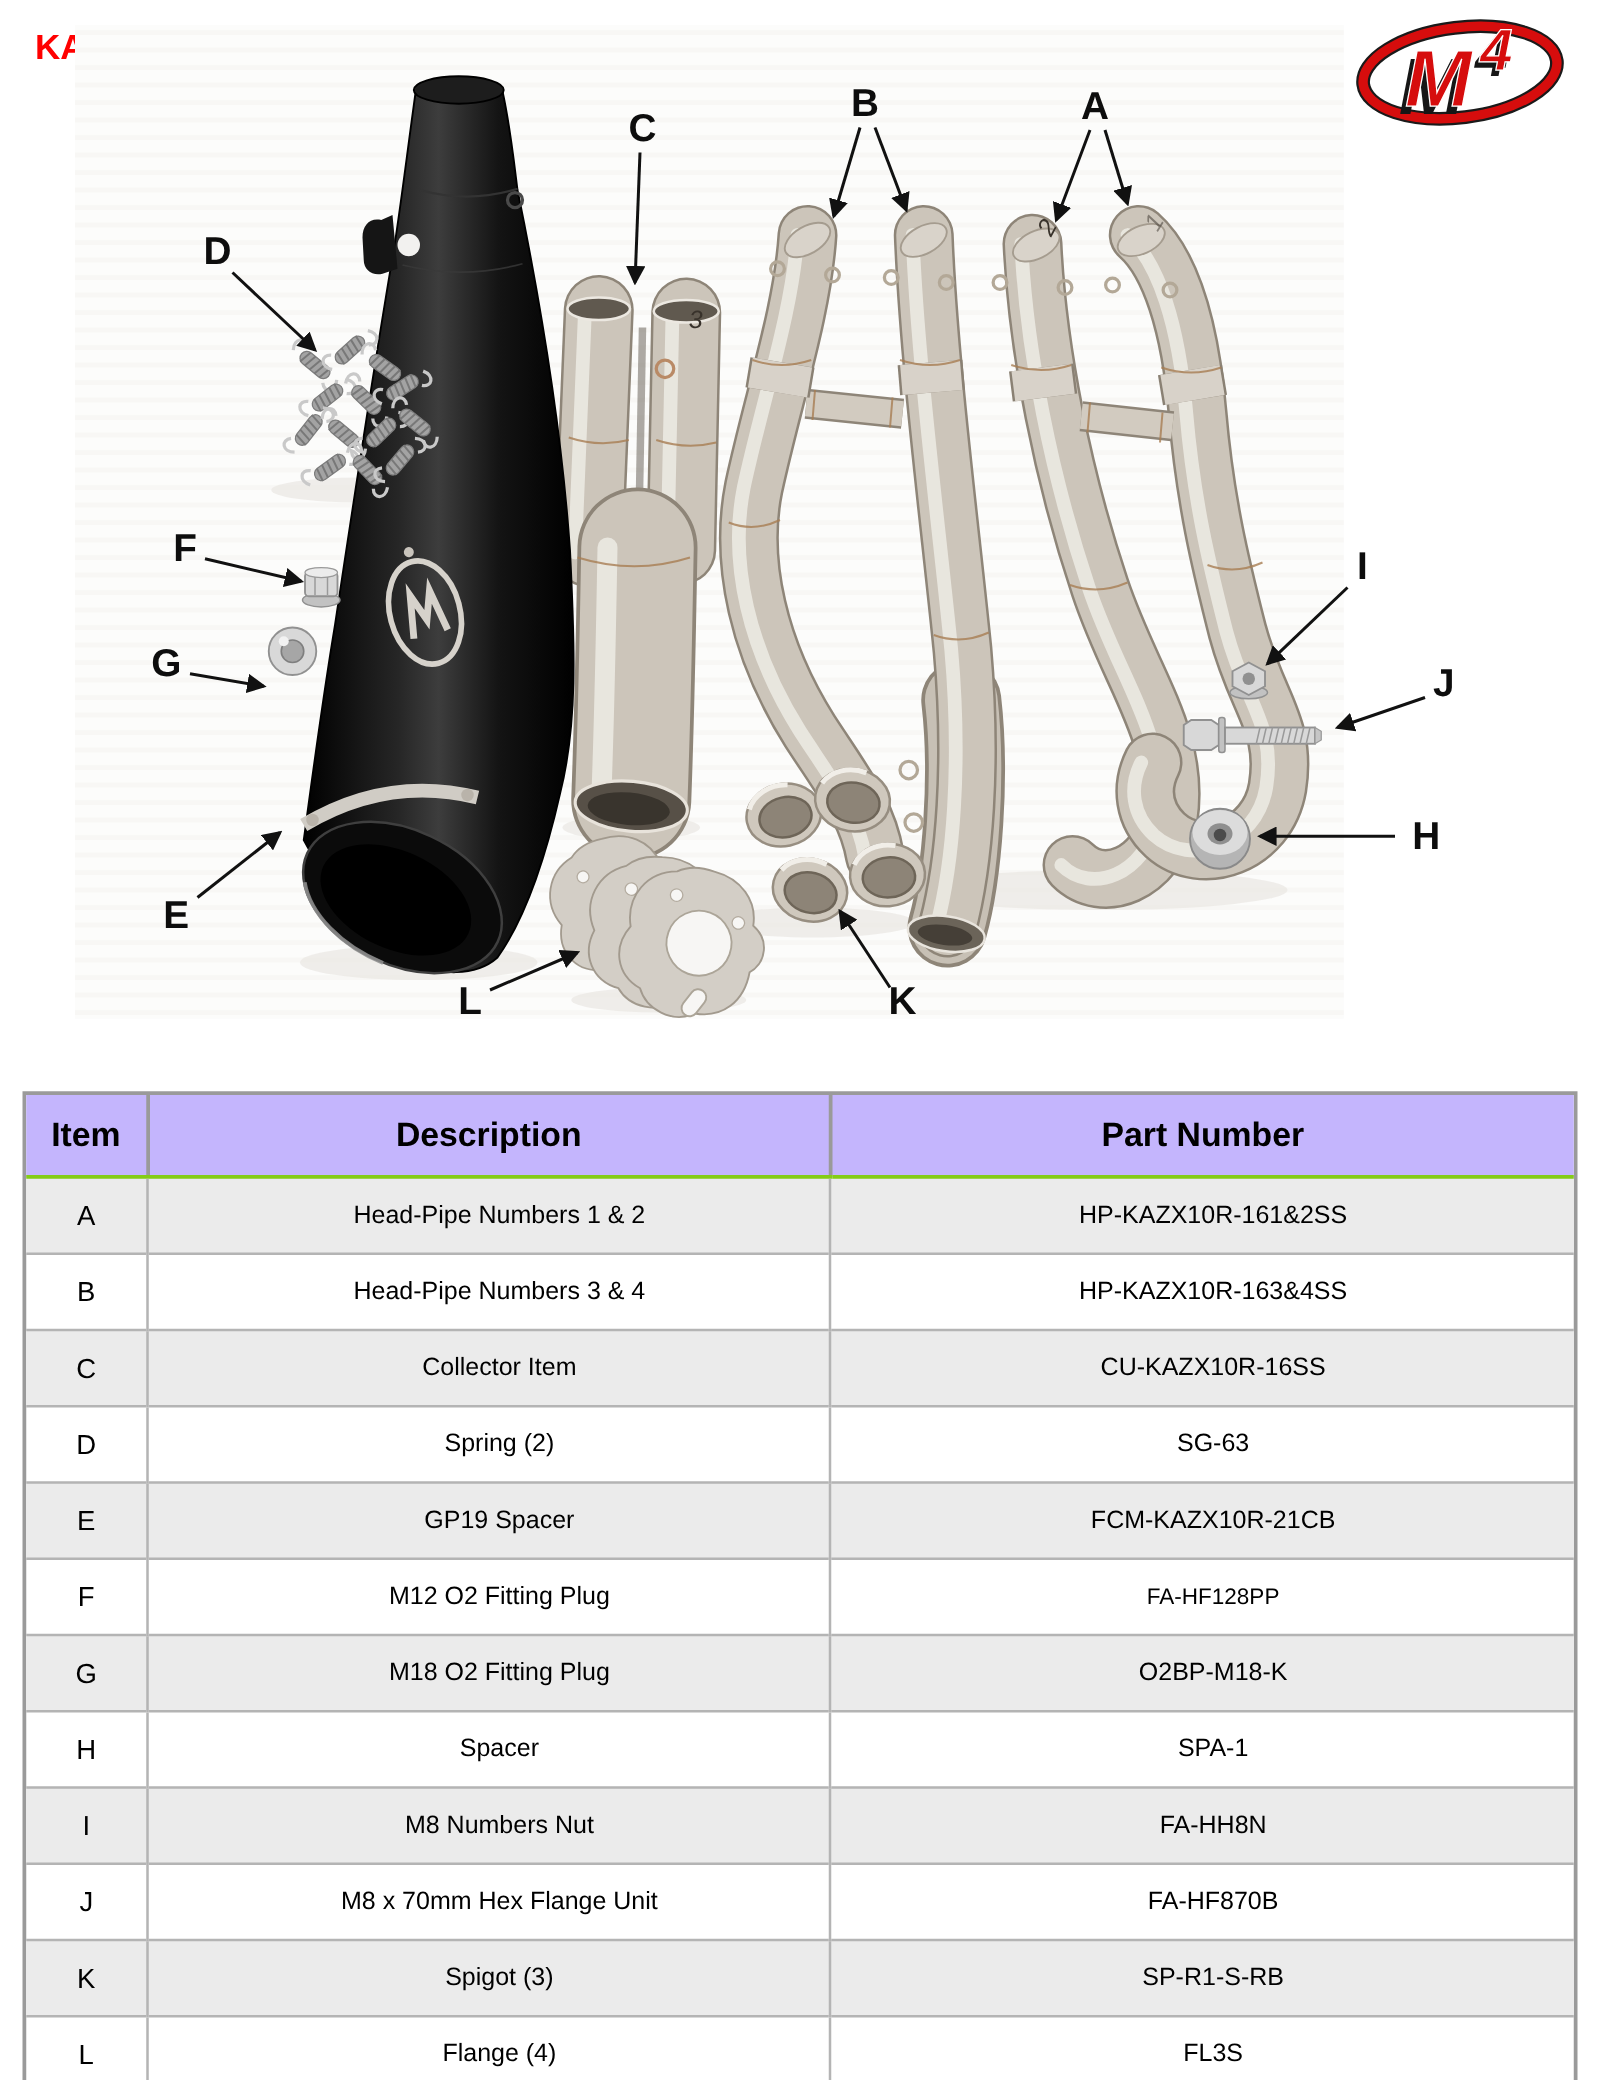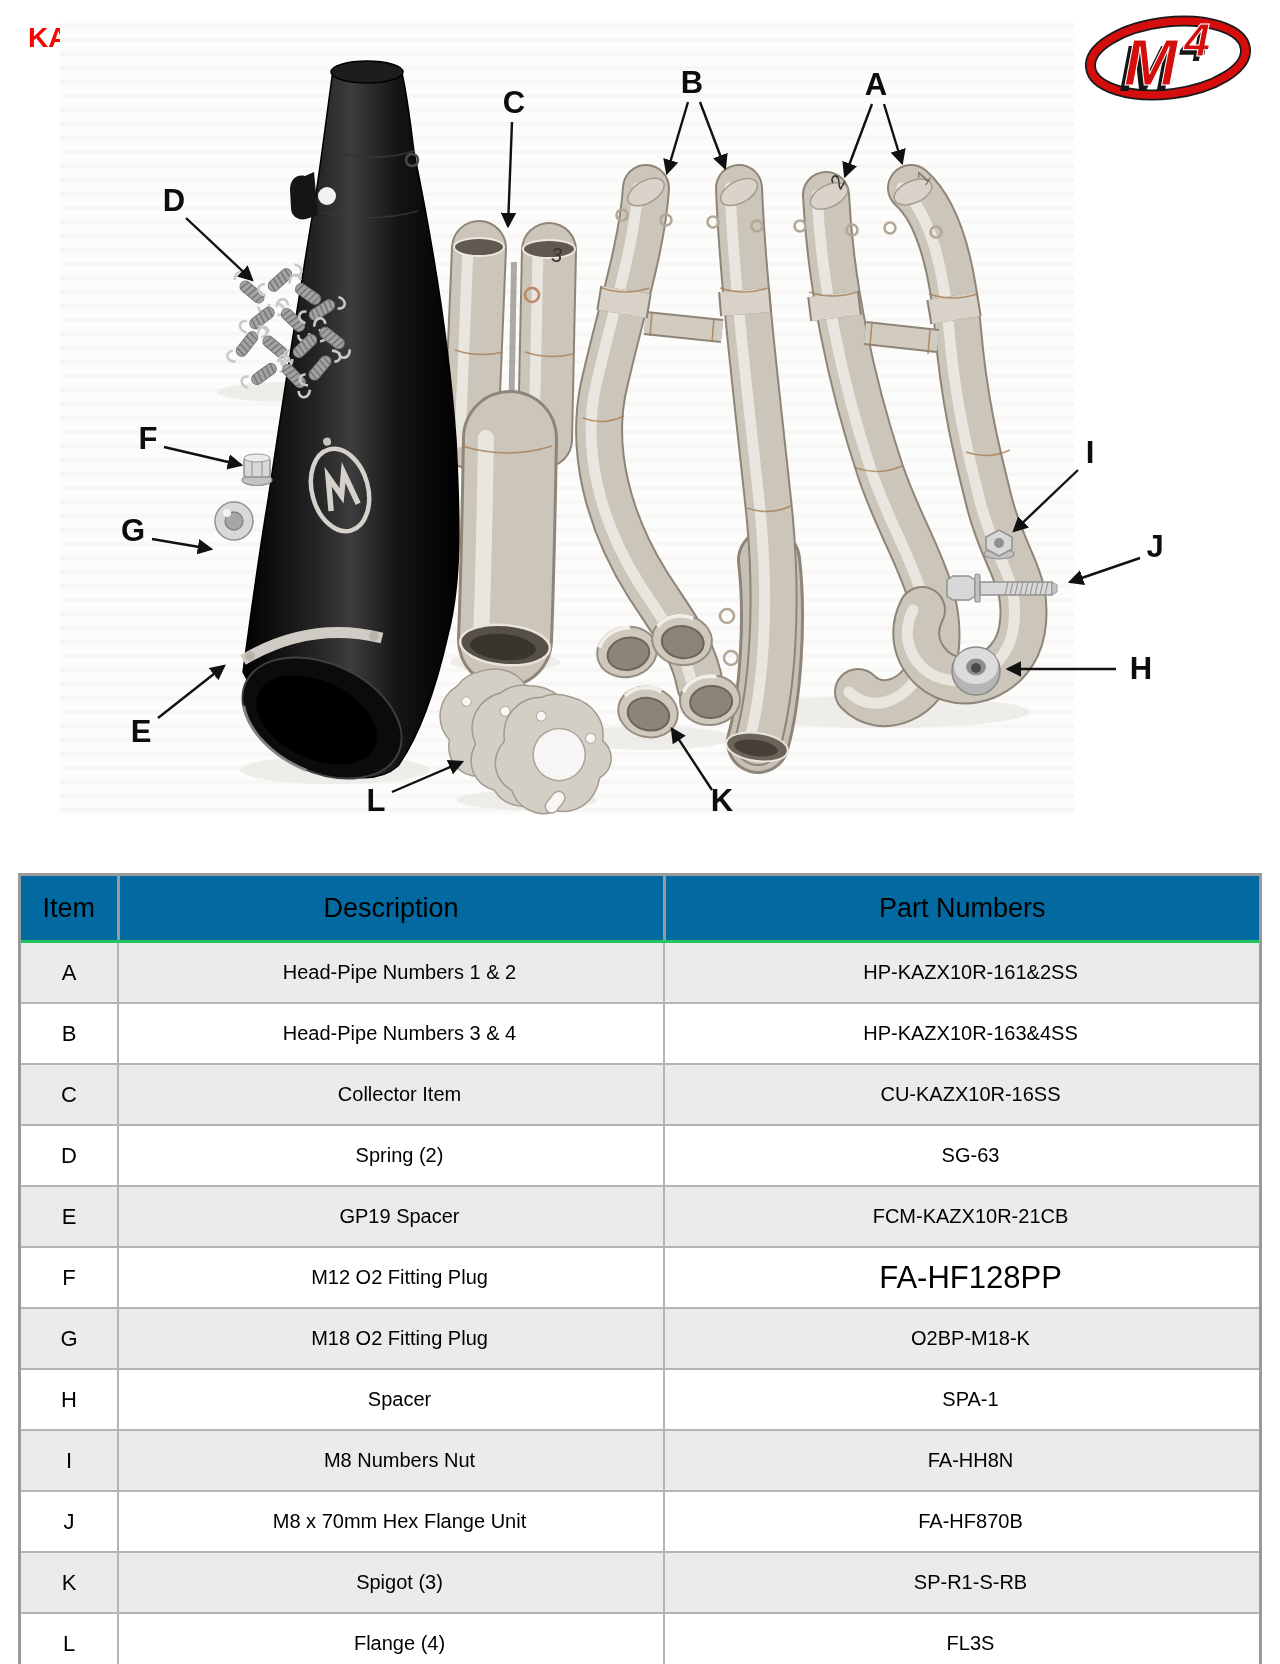"Item" .parts-table th { background: #0369a1 -> #c4b5fd; border-bottom: 3px solid #22c55e -> 3px solid #84cc16; font-weight: normal -> bold }
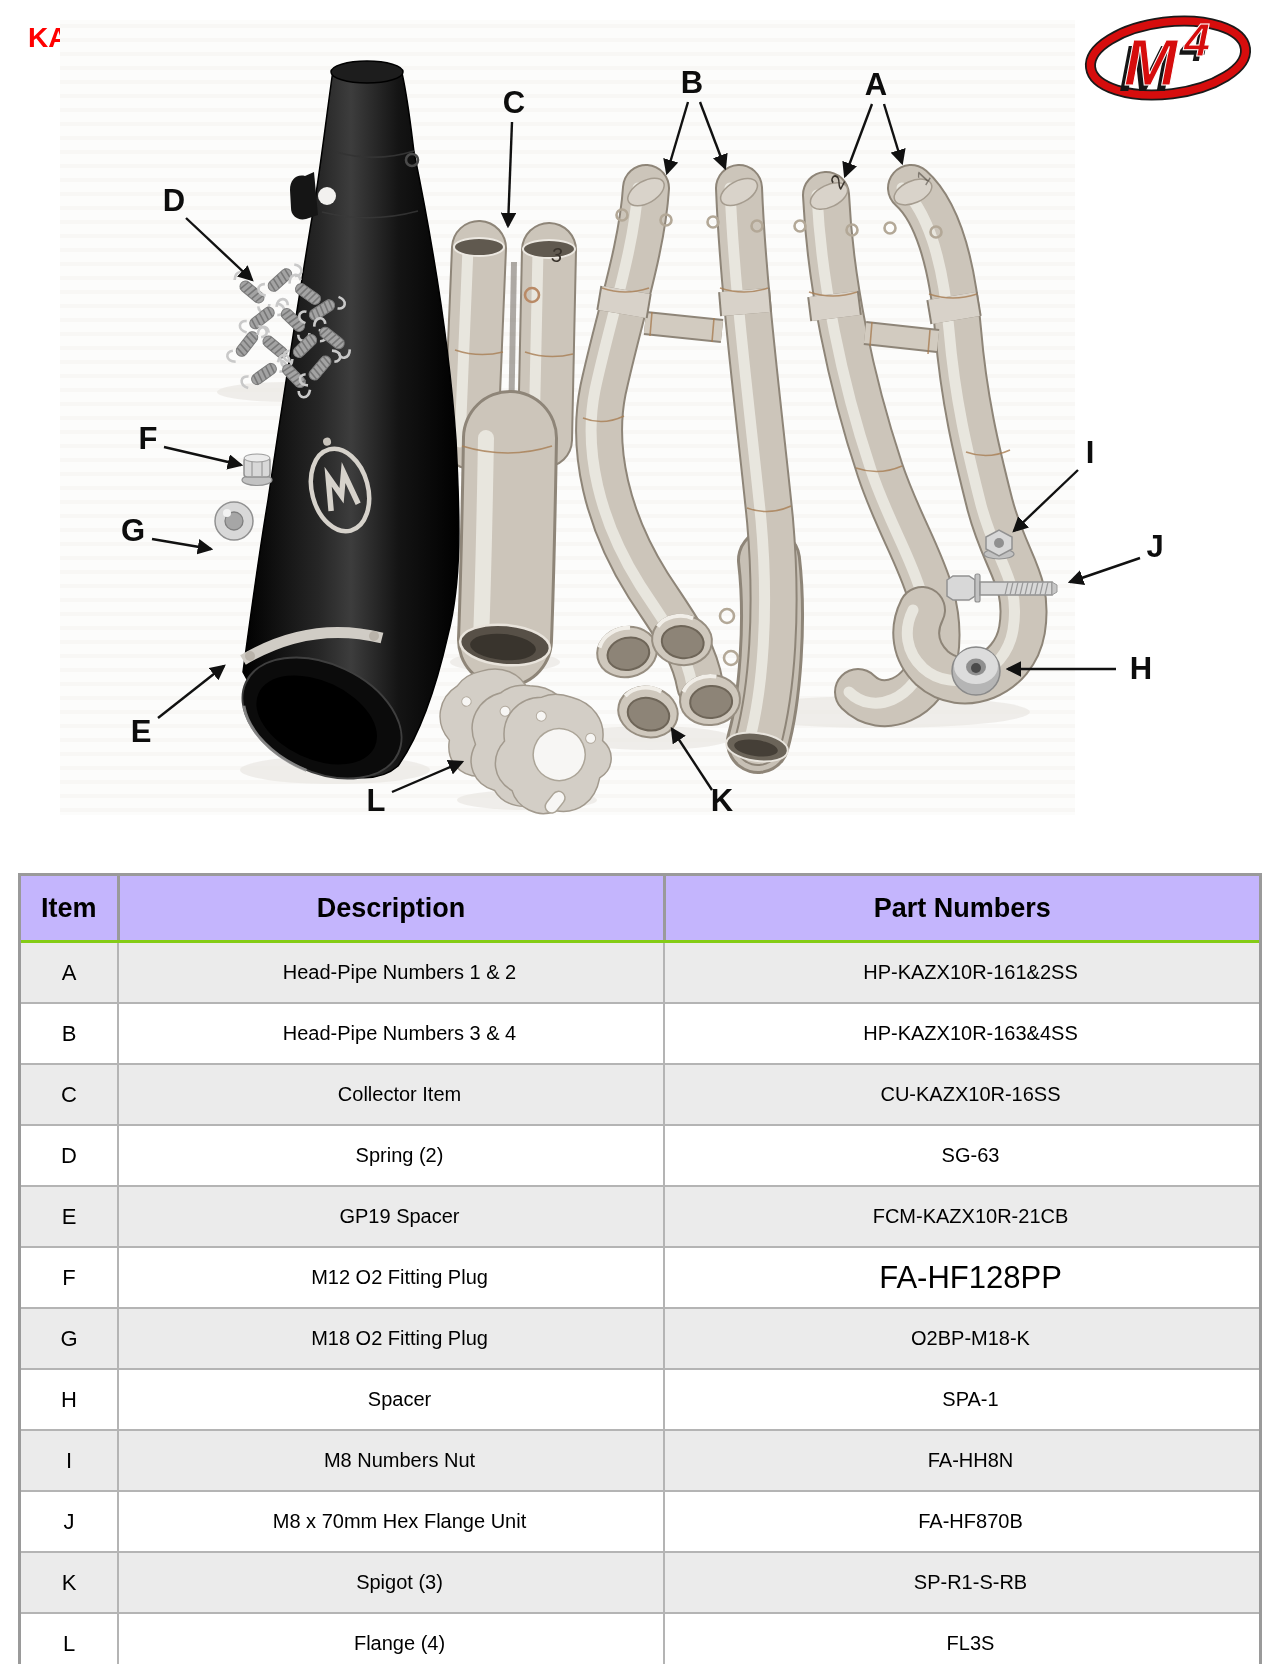"Part Numbers" th { text: Numbers -> Number }
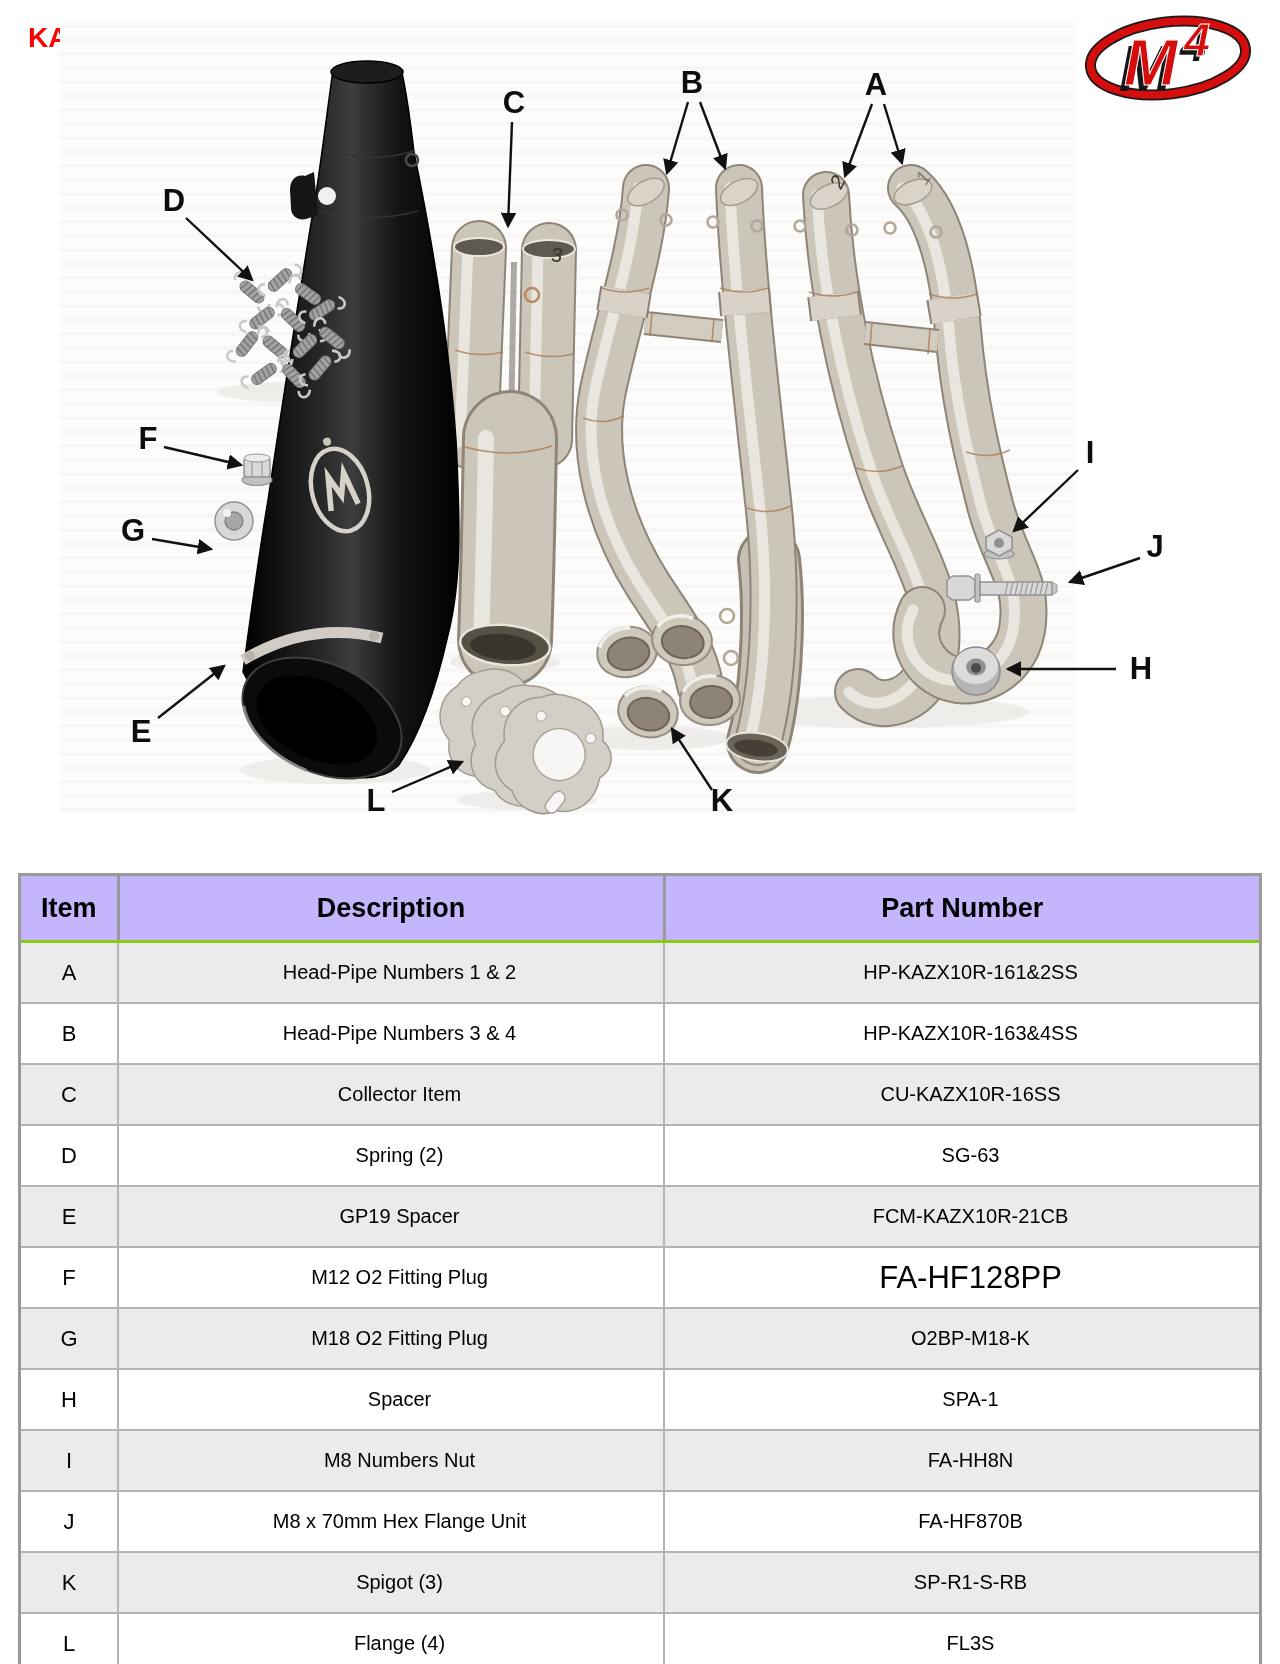"FA-HF128PP" td.pn-big { font-size: 31px -> 18px }
